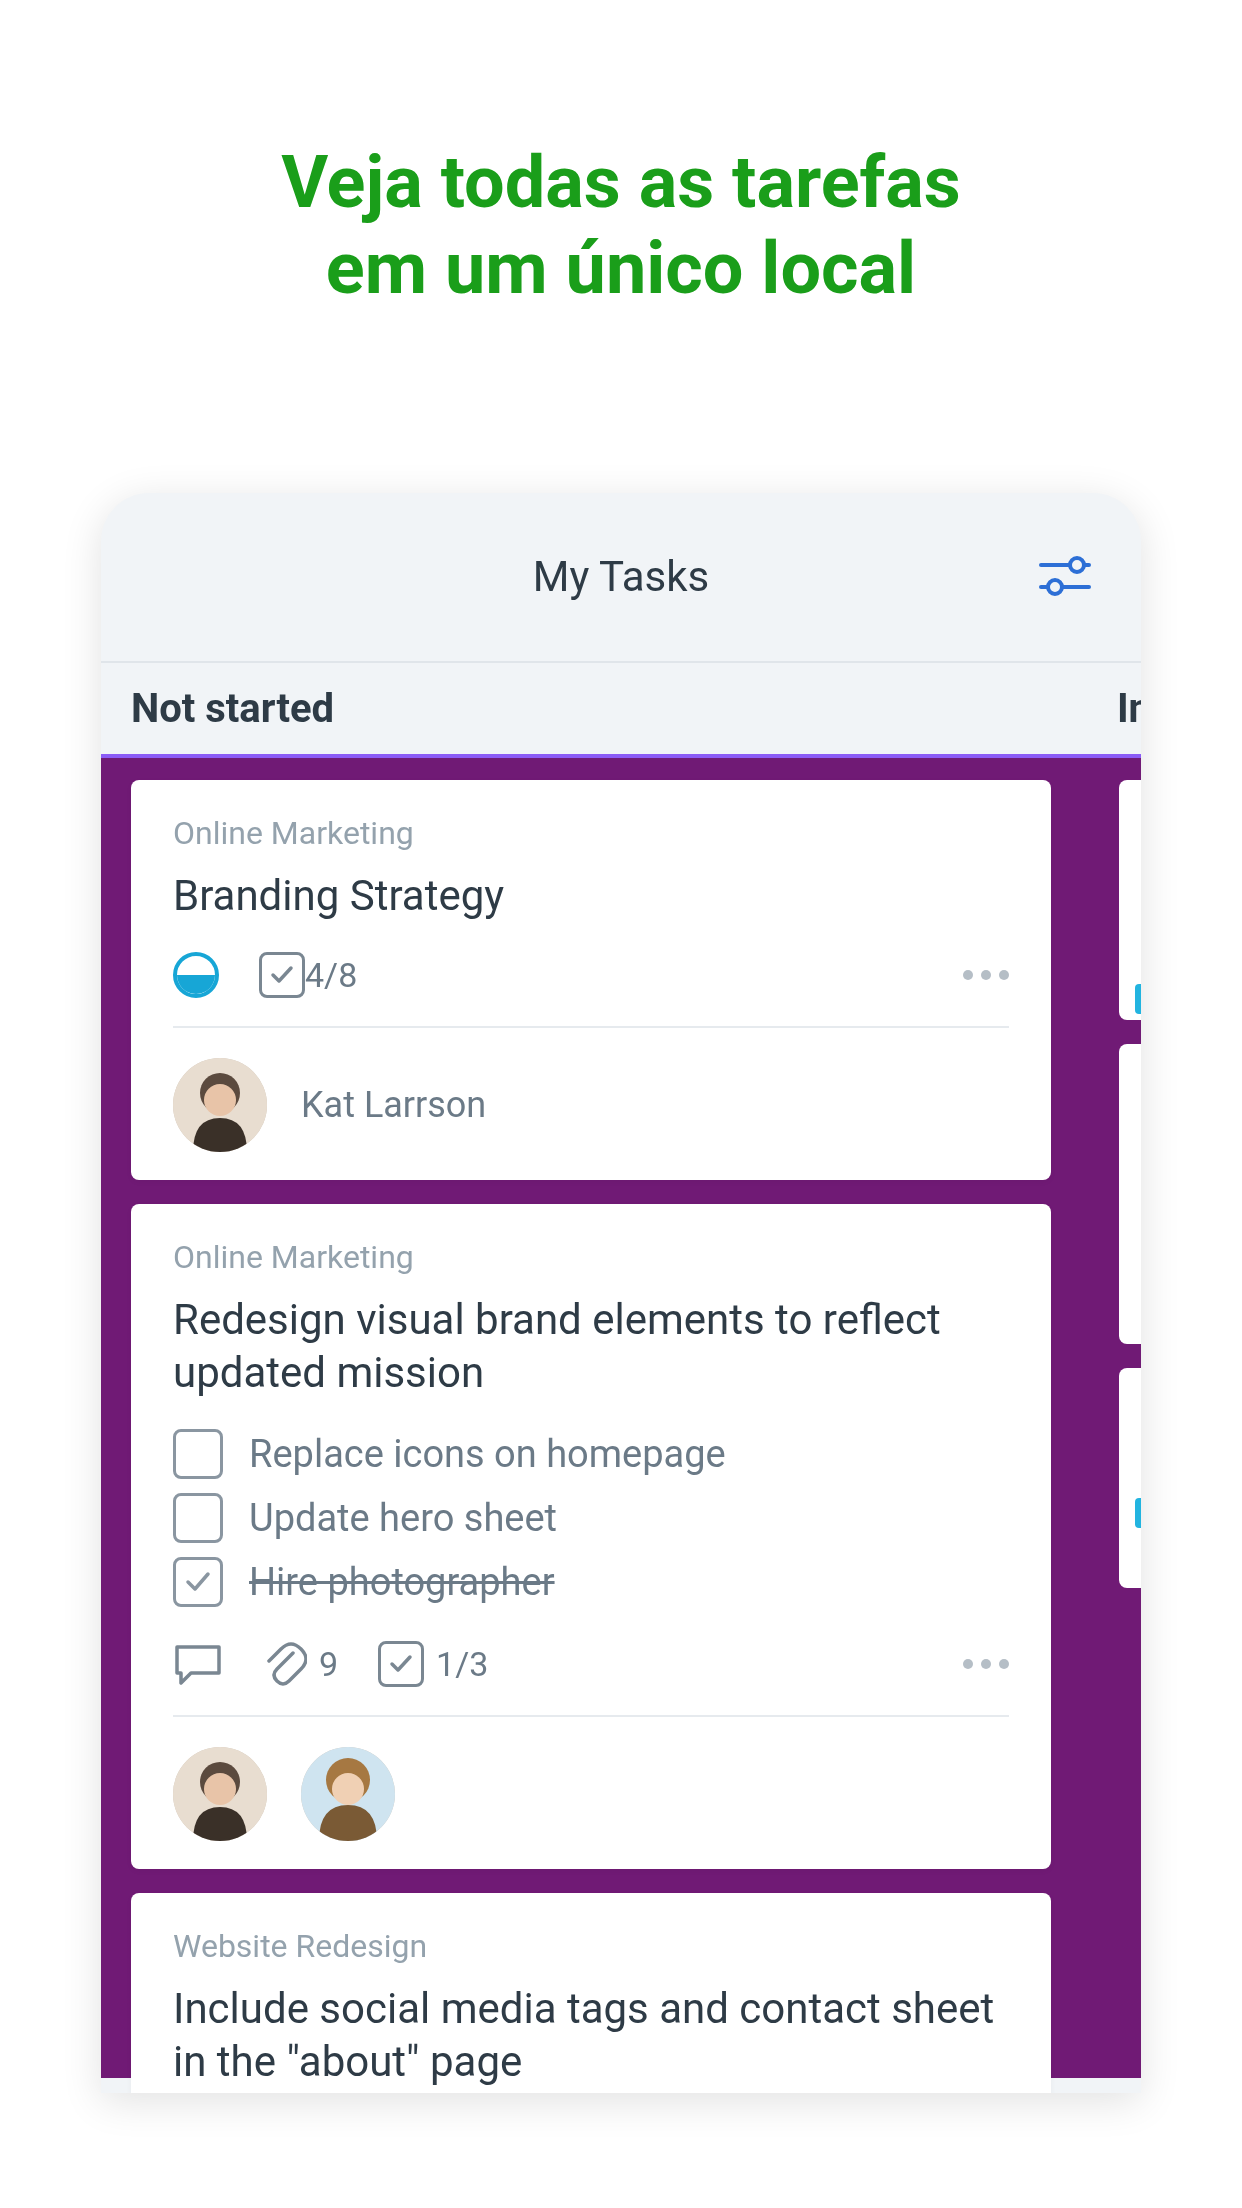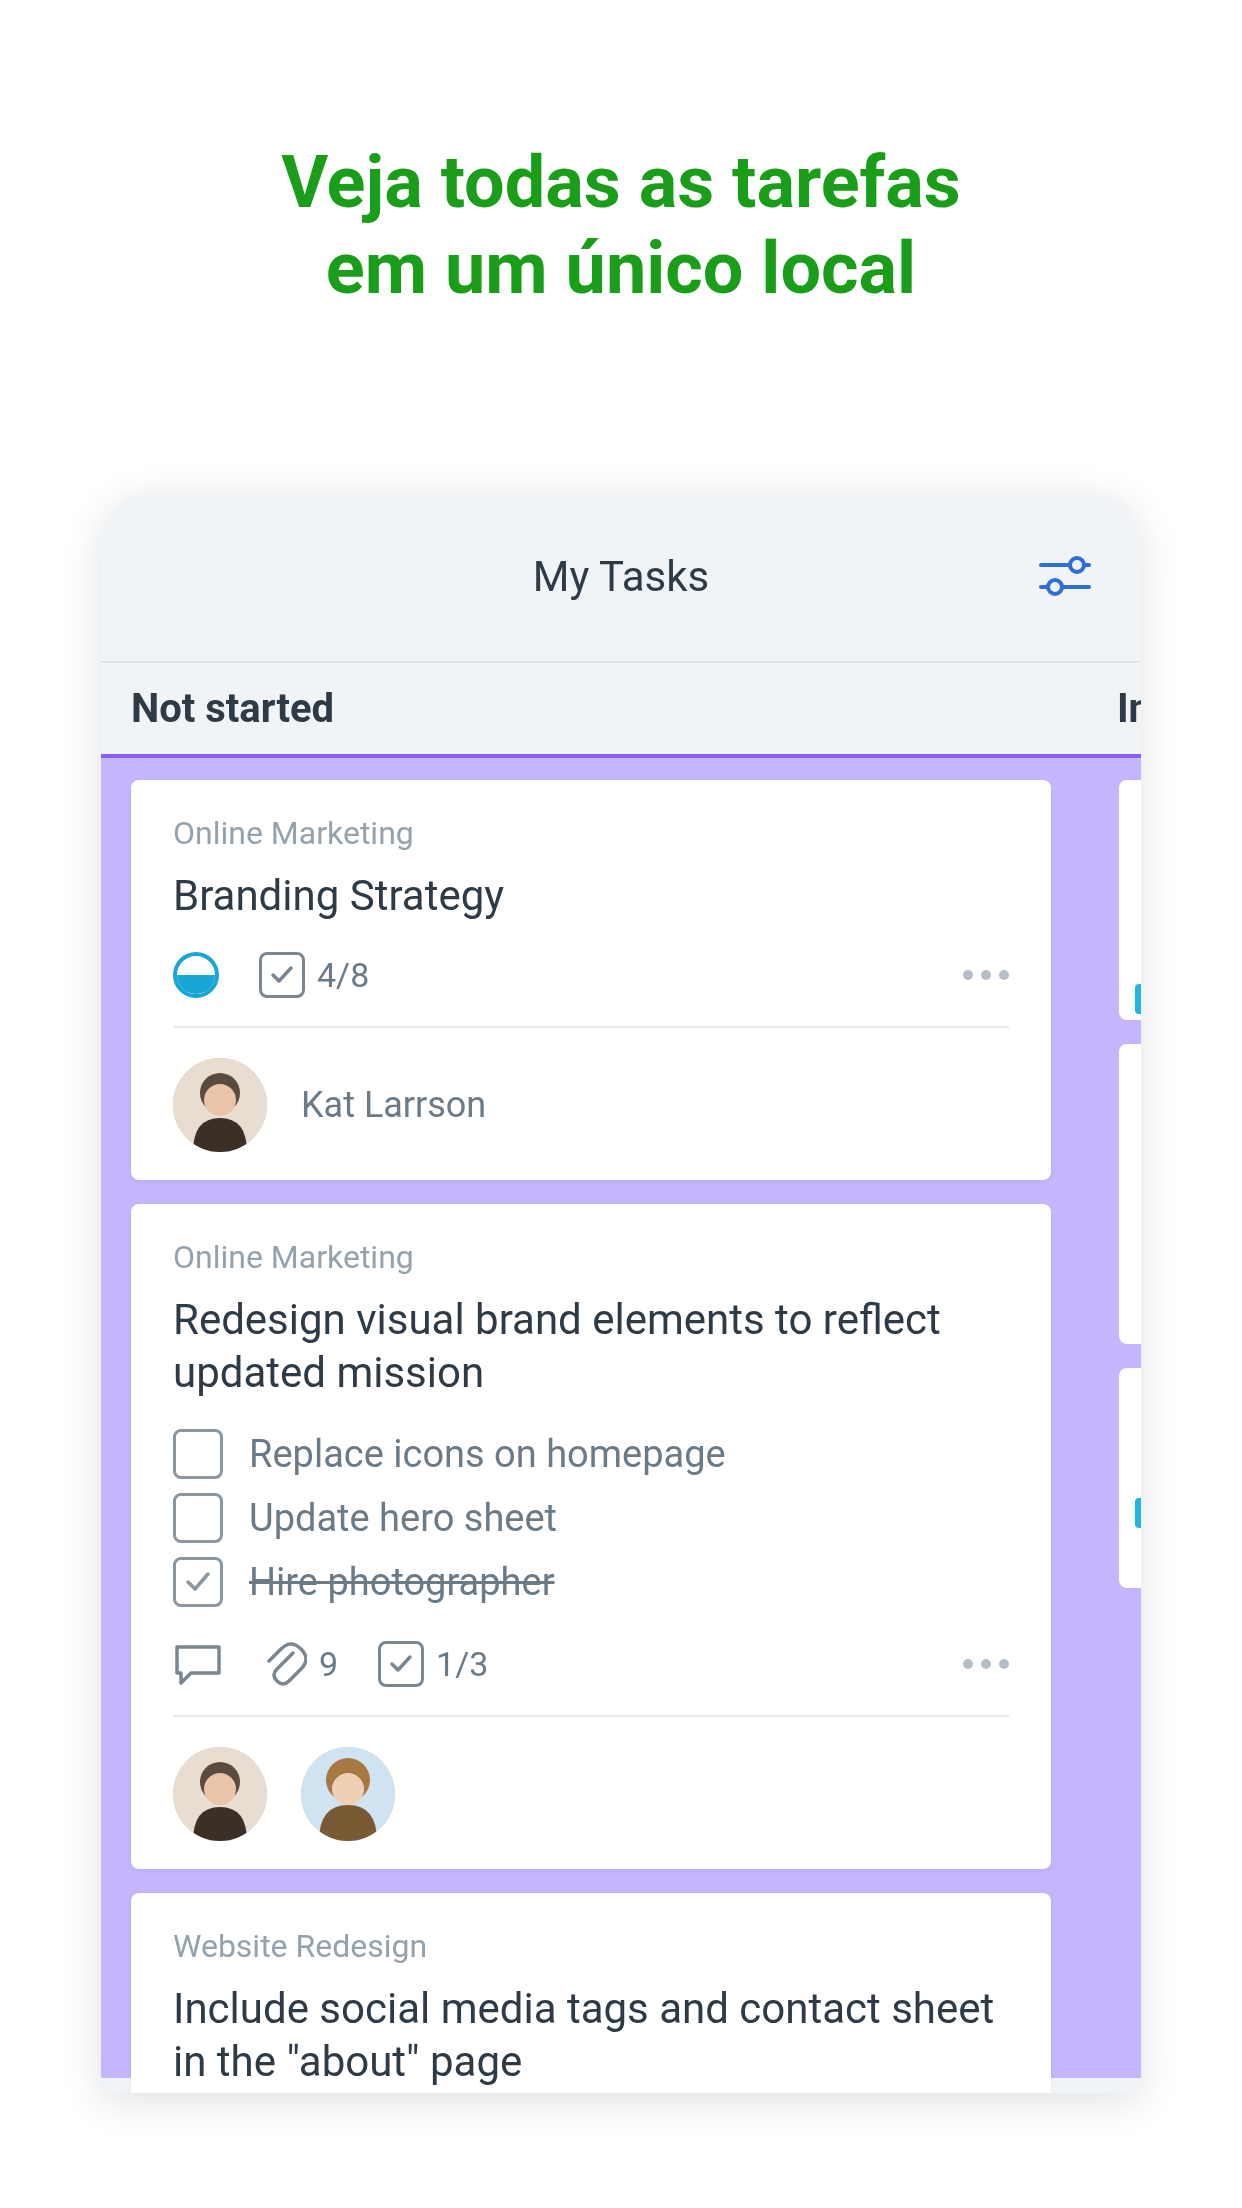"Online Marketing" .scroll-area { background: #c4b5fd -> #701a75 }
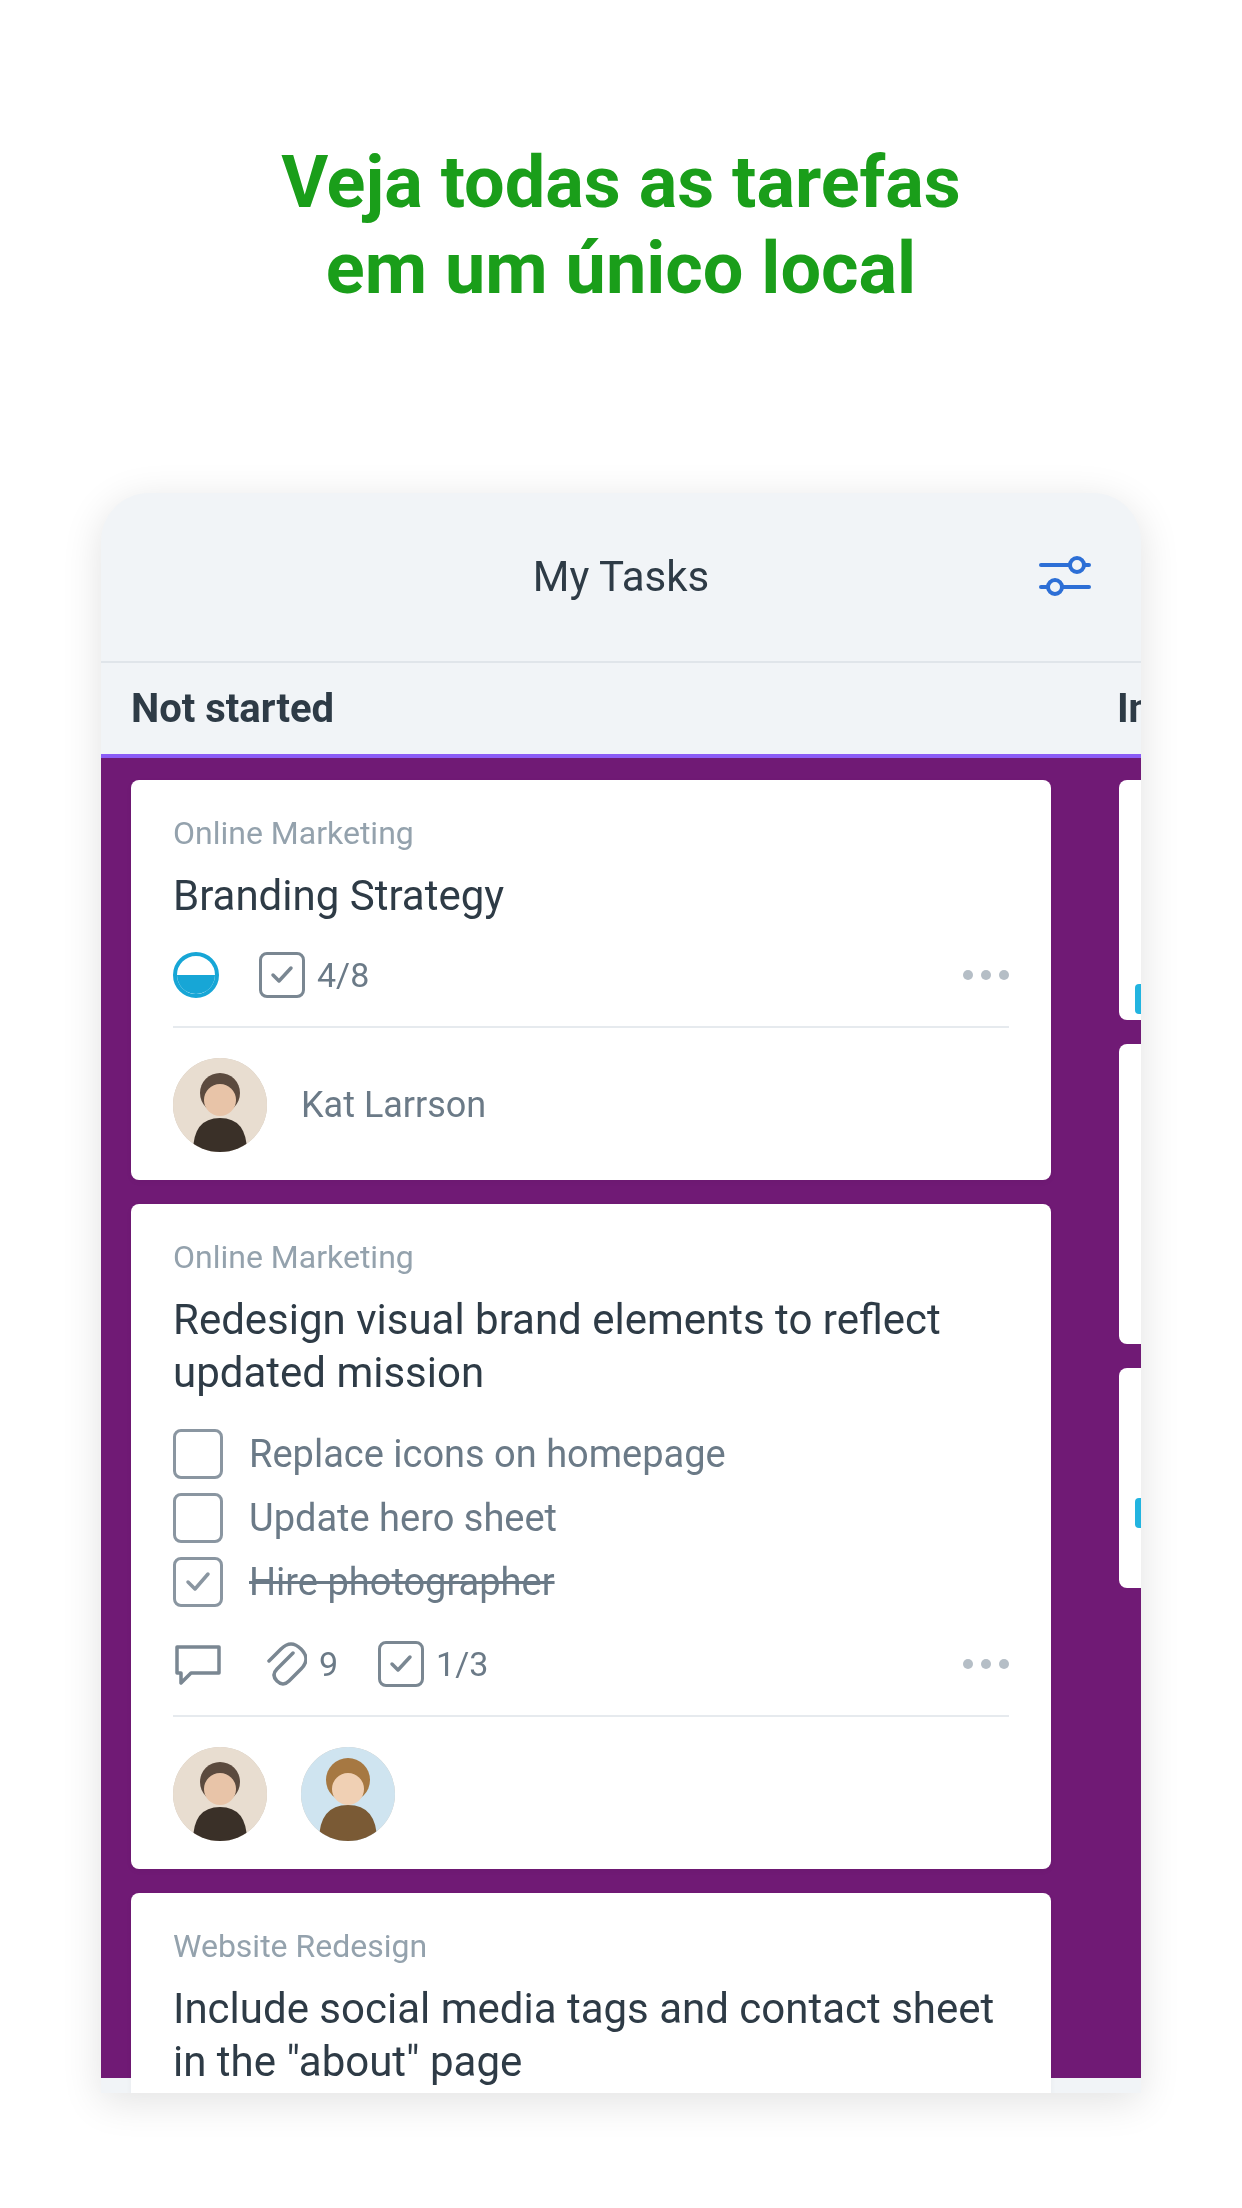"4/8" .check-count { gap: 12px -> none }
